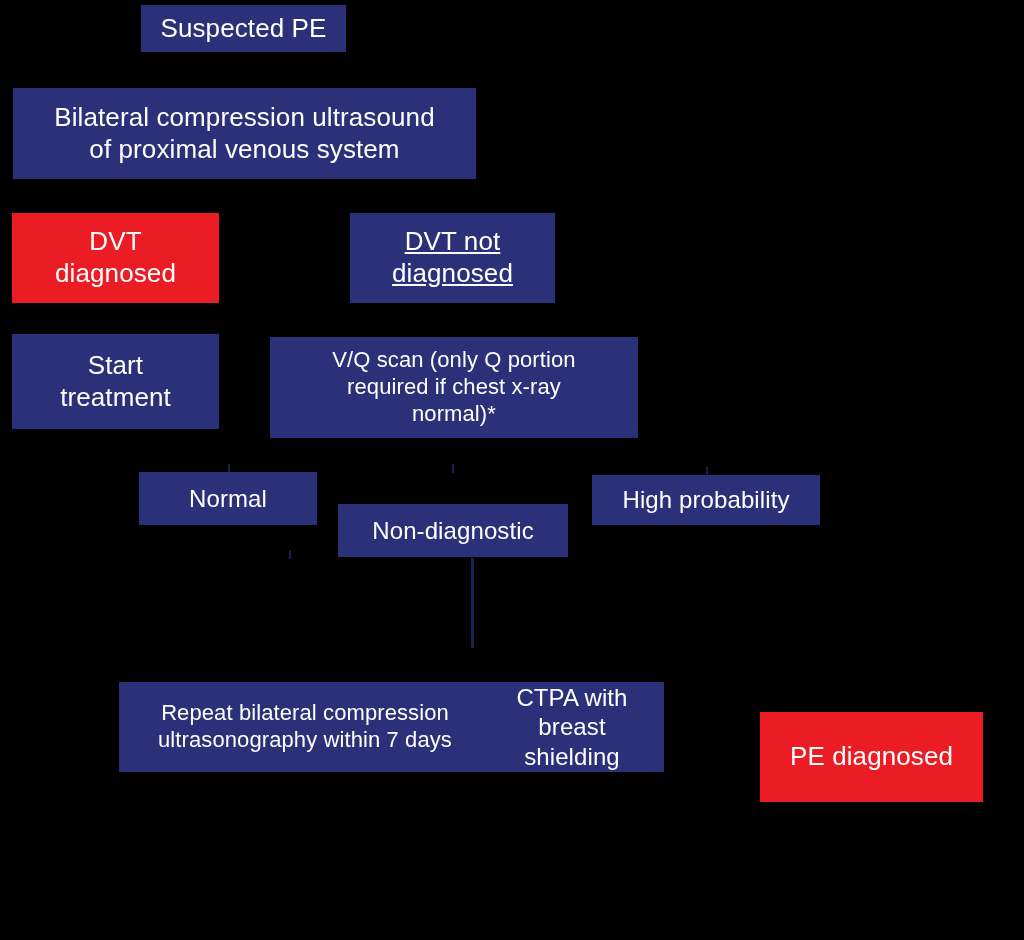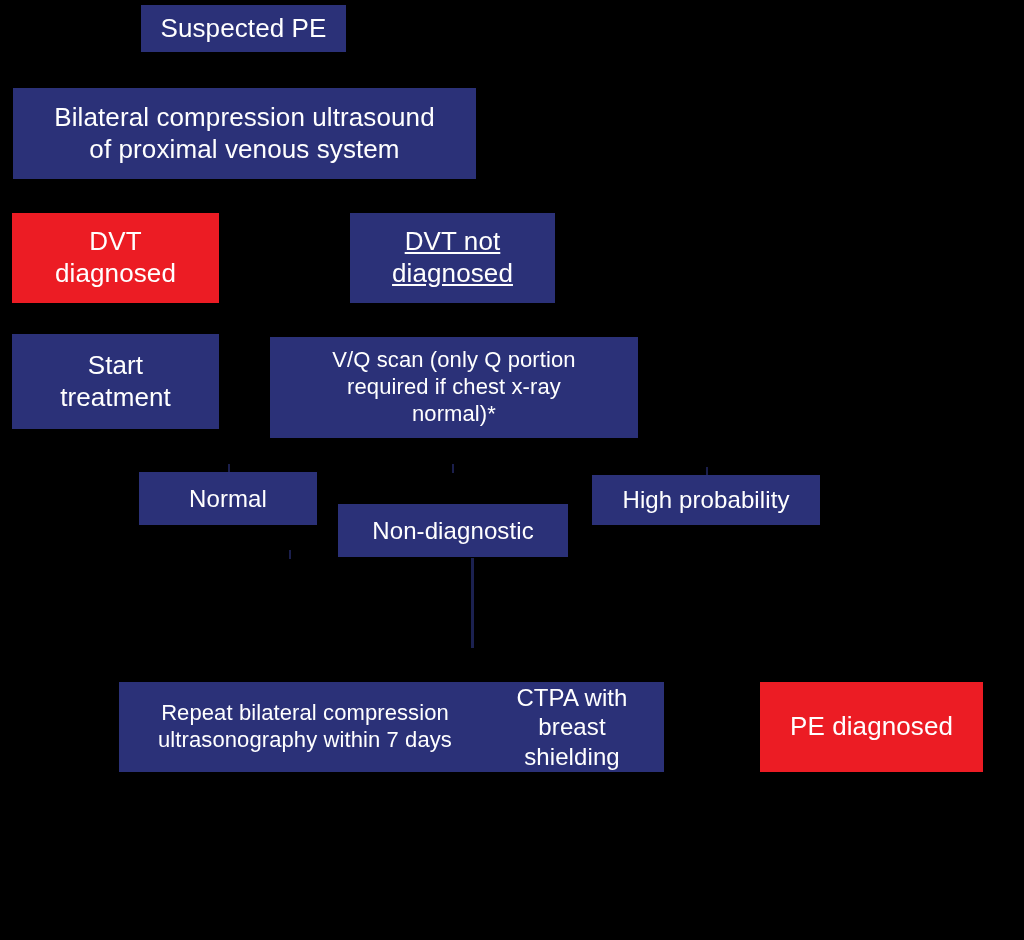"PE diagnosed" div.node { top: 682px -> 712px }
